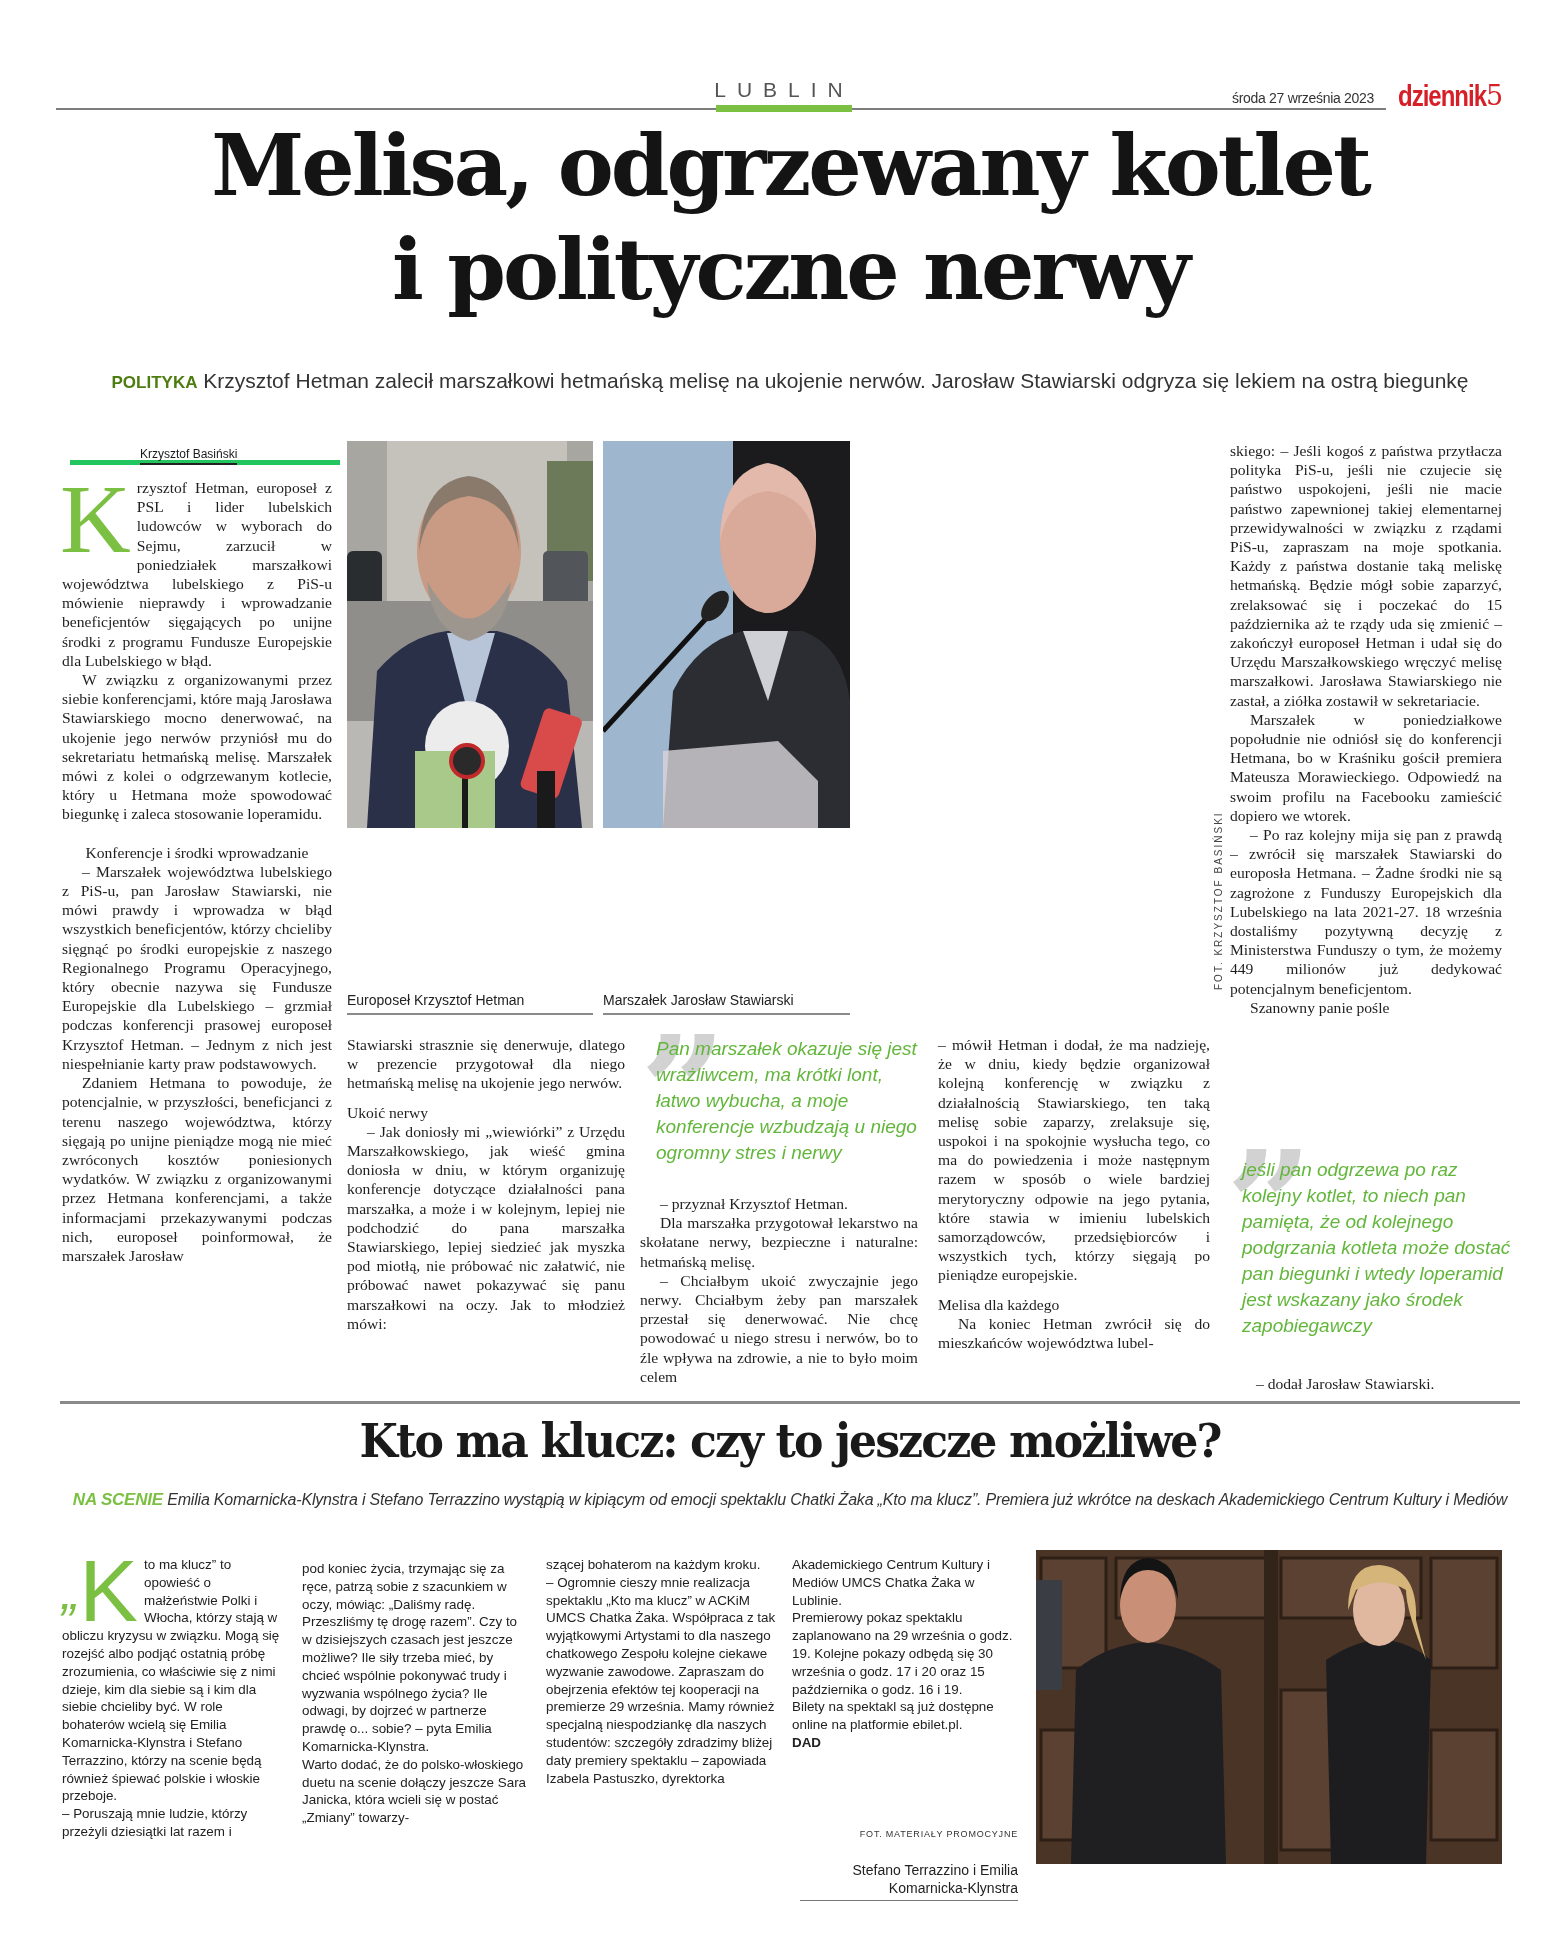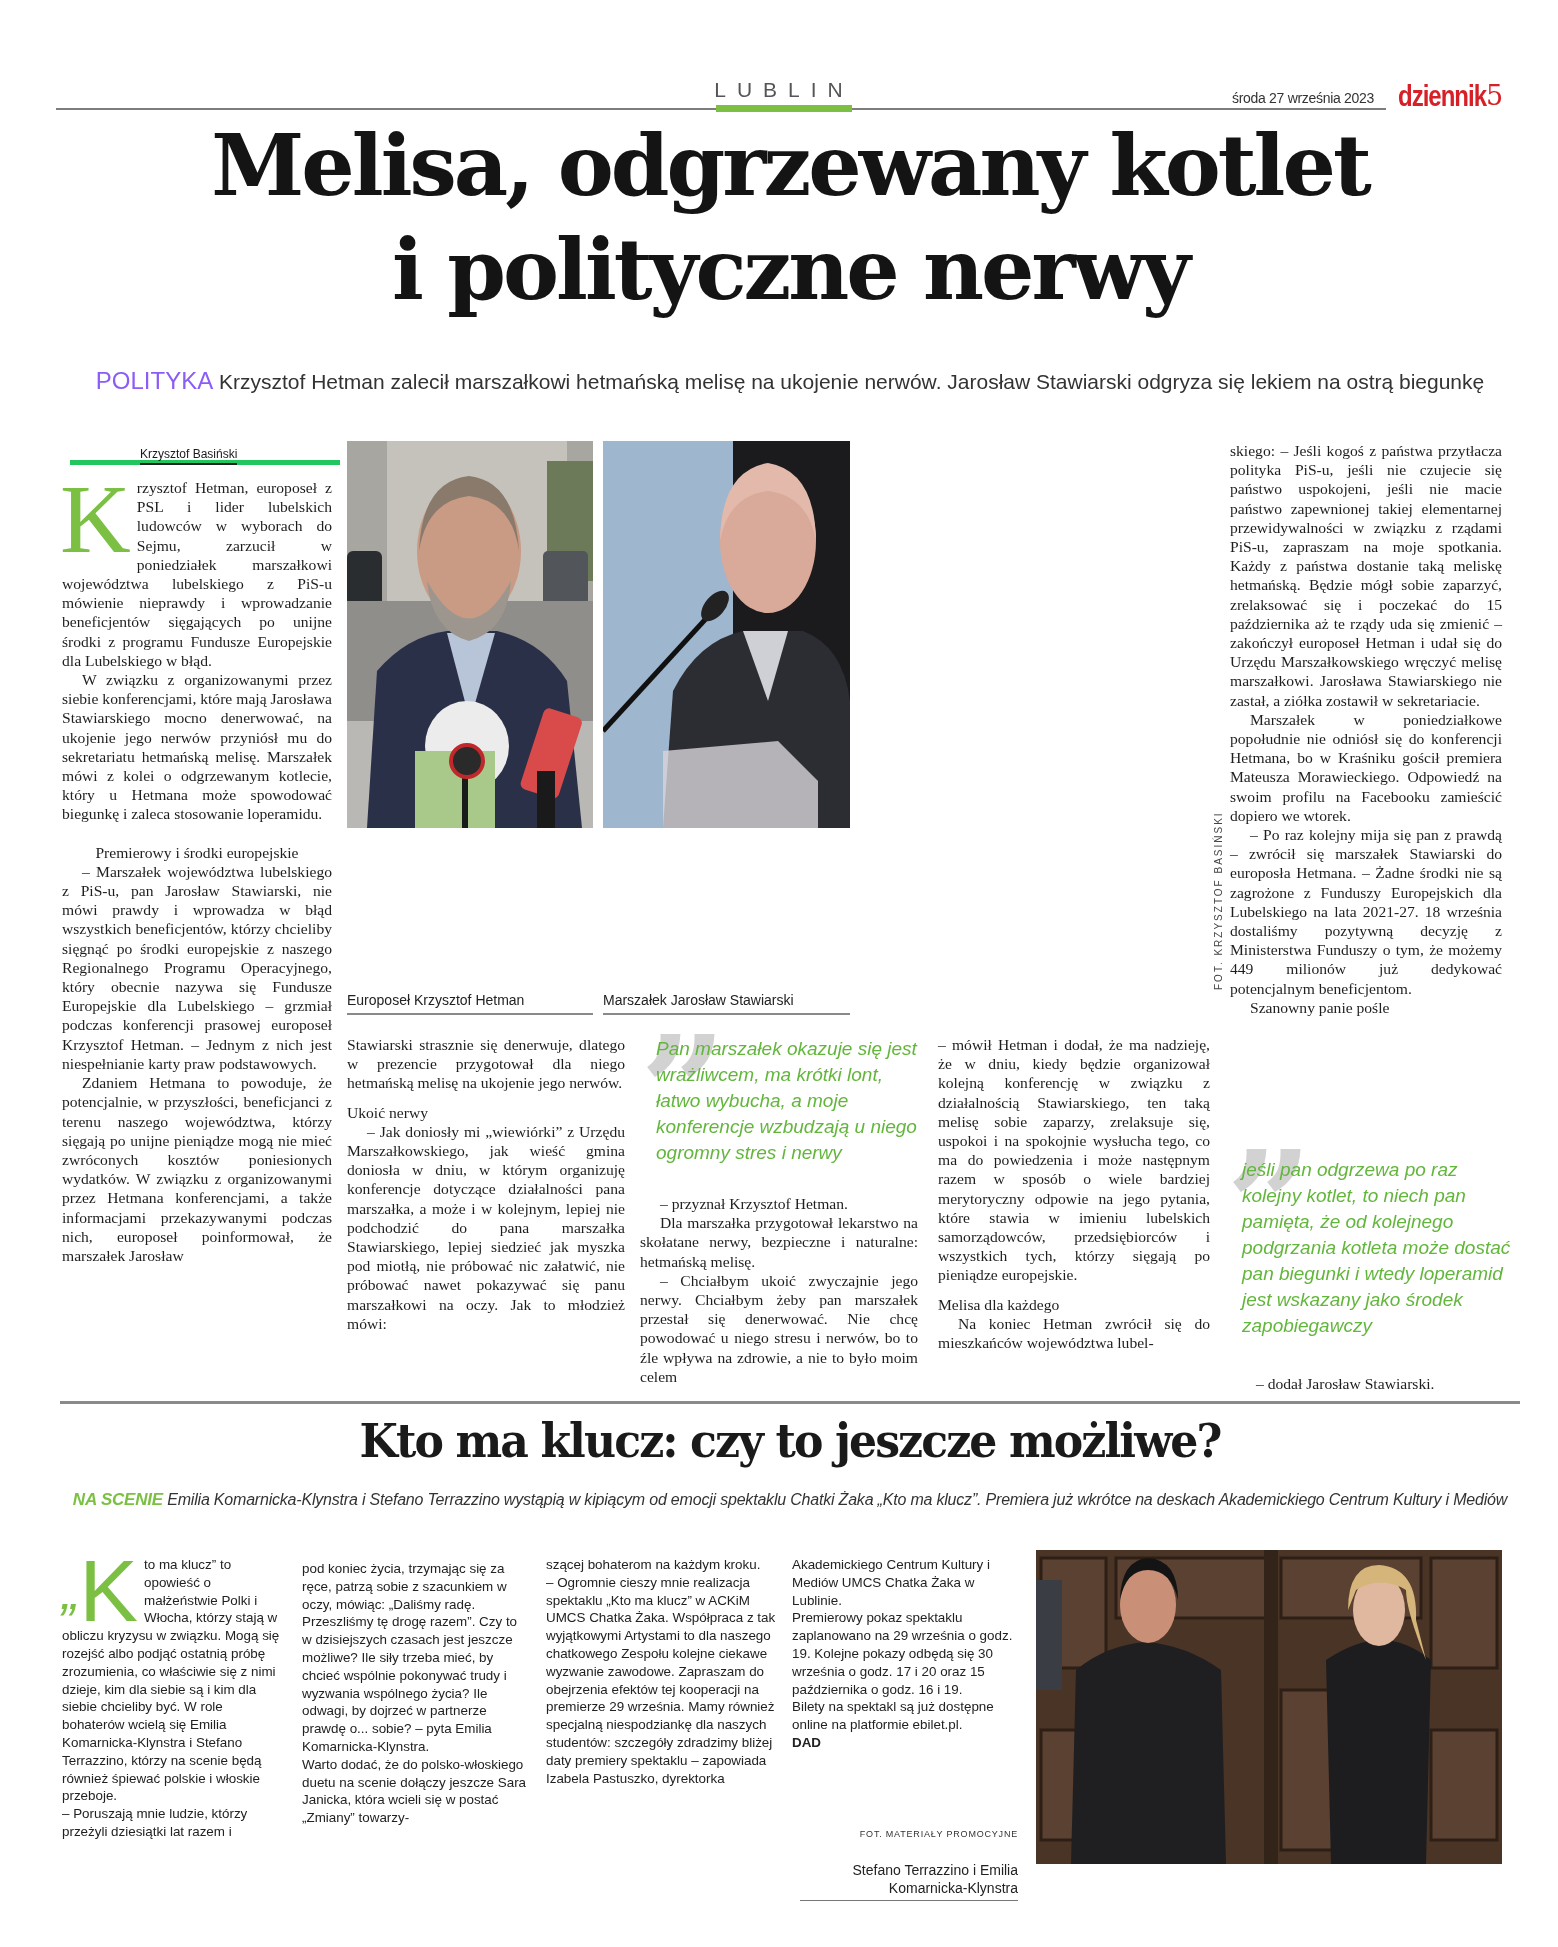"POLITYKA" .lead .kicker { color: #8b5cf6 -> #4d7c0f; font-size: 24px -> 17px; font-weight: normal -> bold }
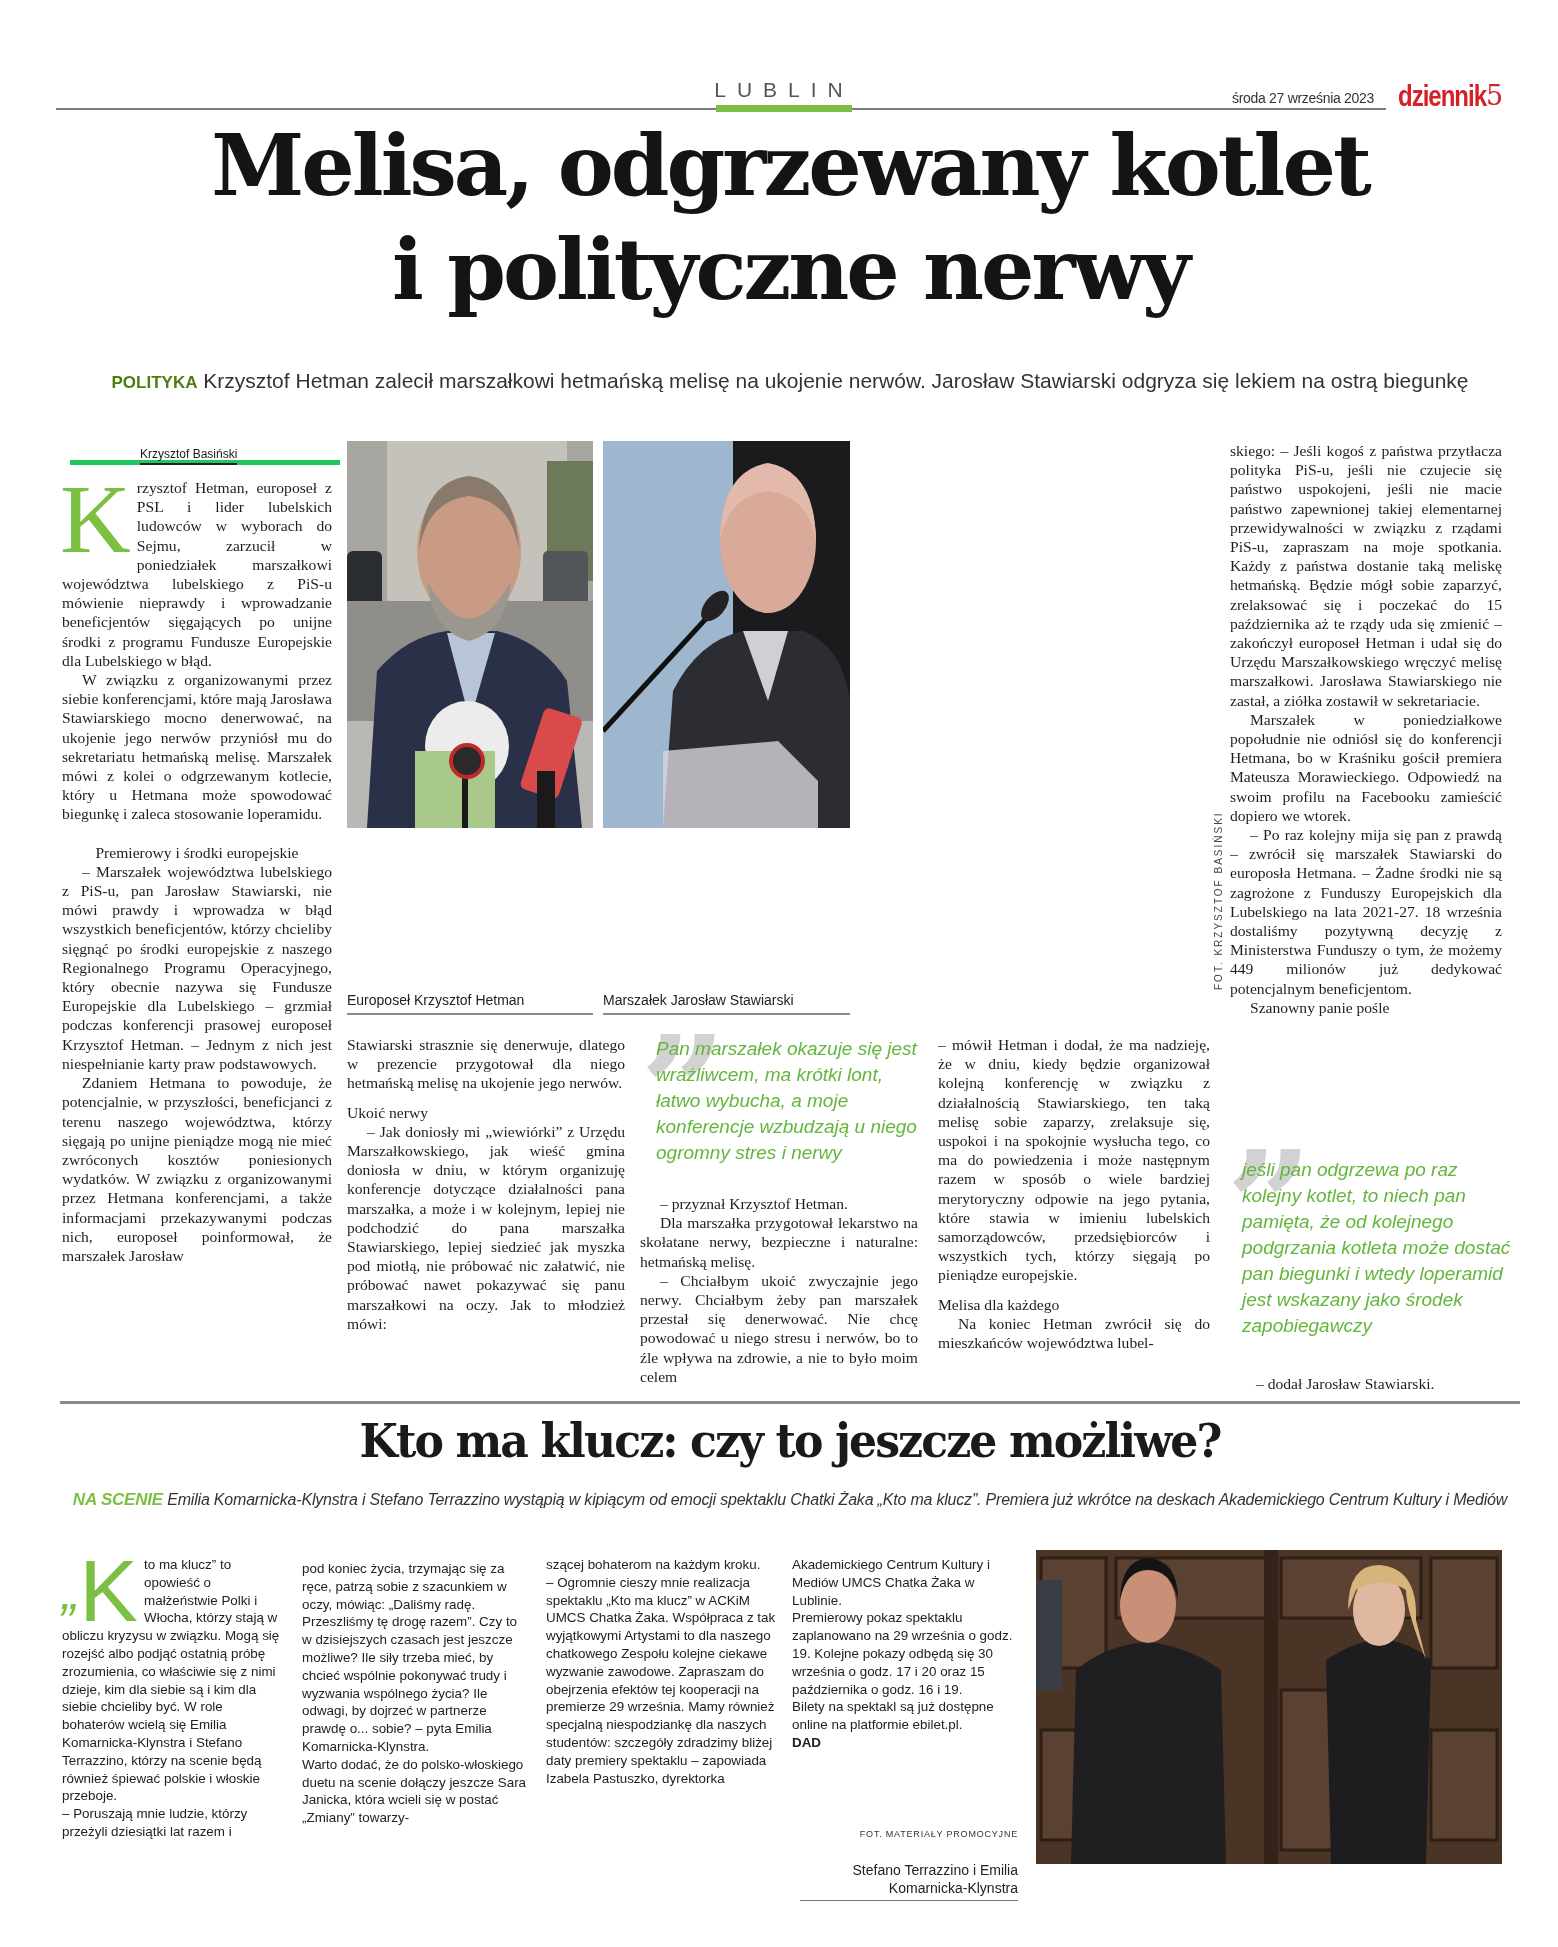"Premierowy i środki europejskie" p.noind { text: Premierowy i środki europejskie -> Konferencje i środki wprowadzanie }
